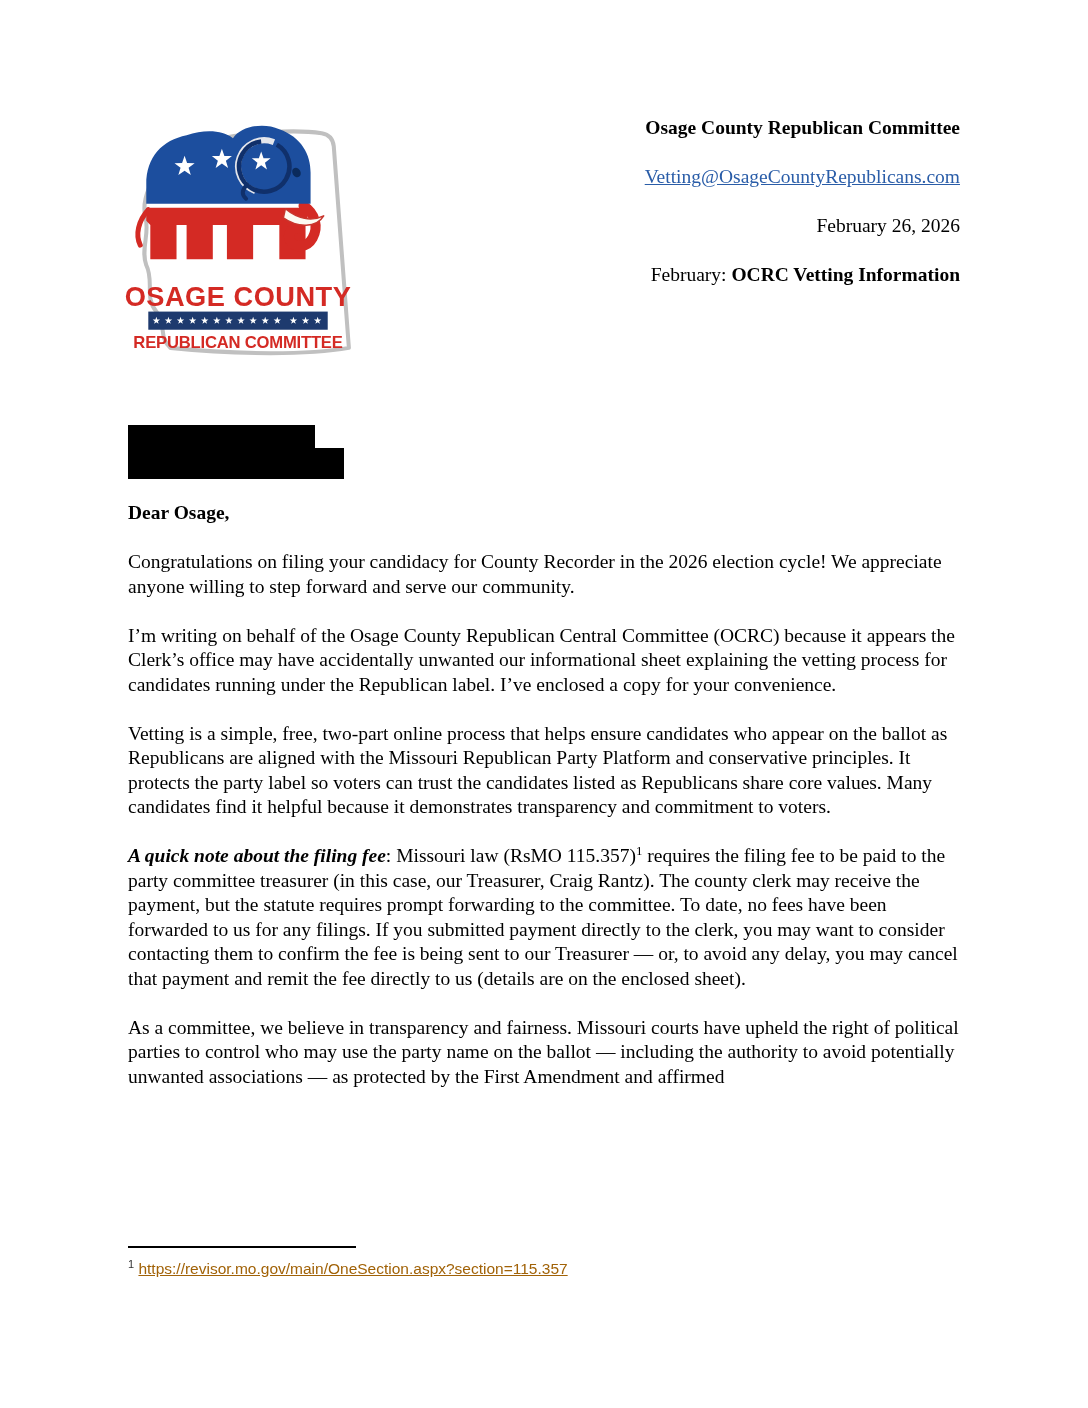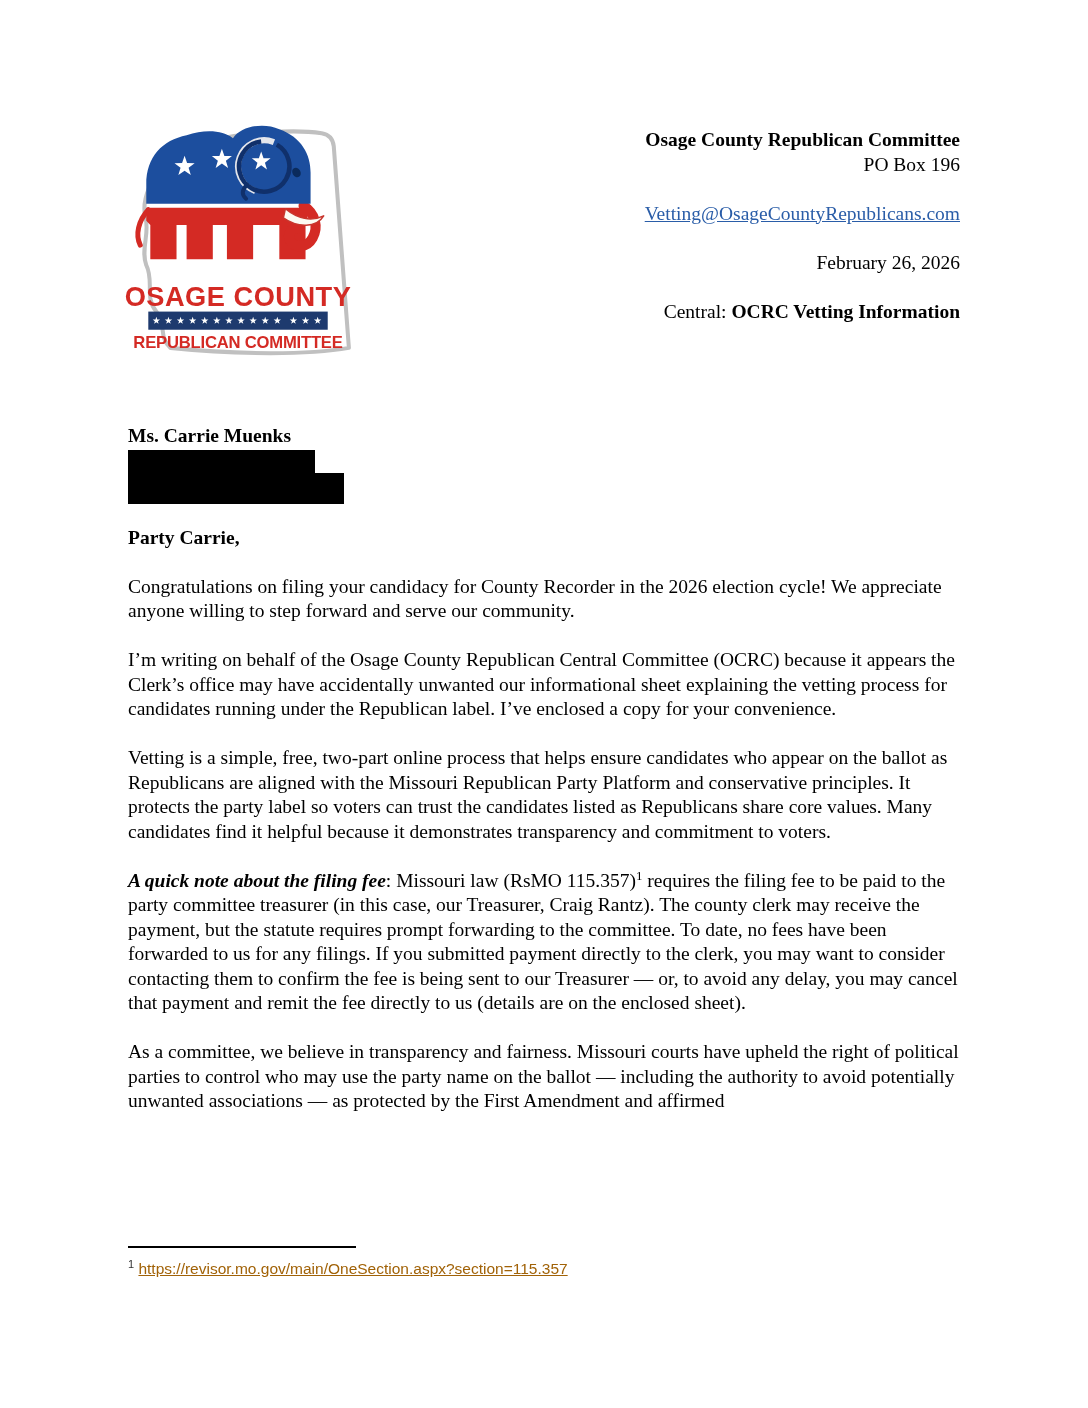"Osage County Republican Committee" .header-block { top: 128px -> 116px }
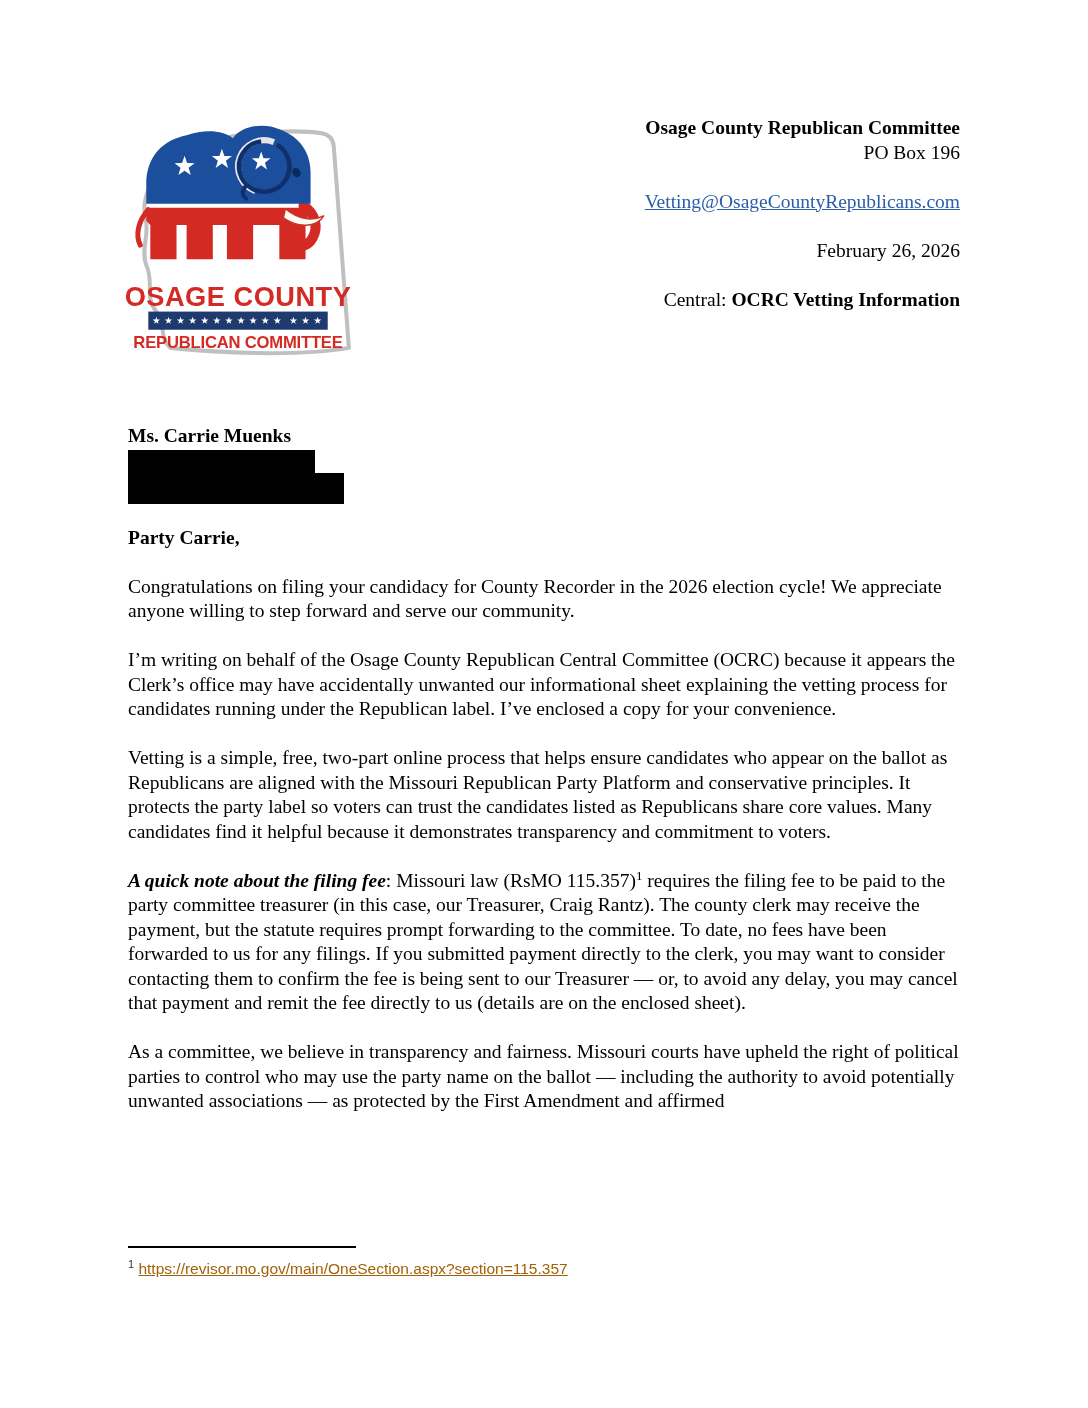"PO Box 196" div { html: <div>PO Box 196</div> -> none }
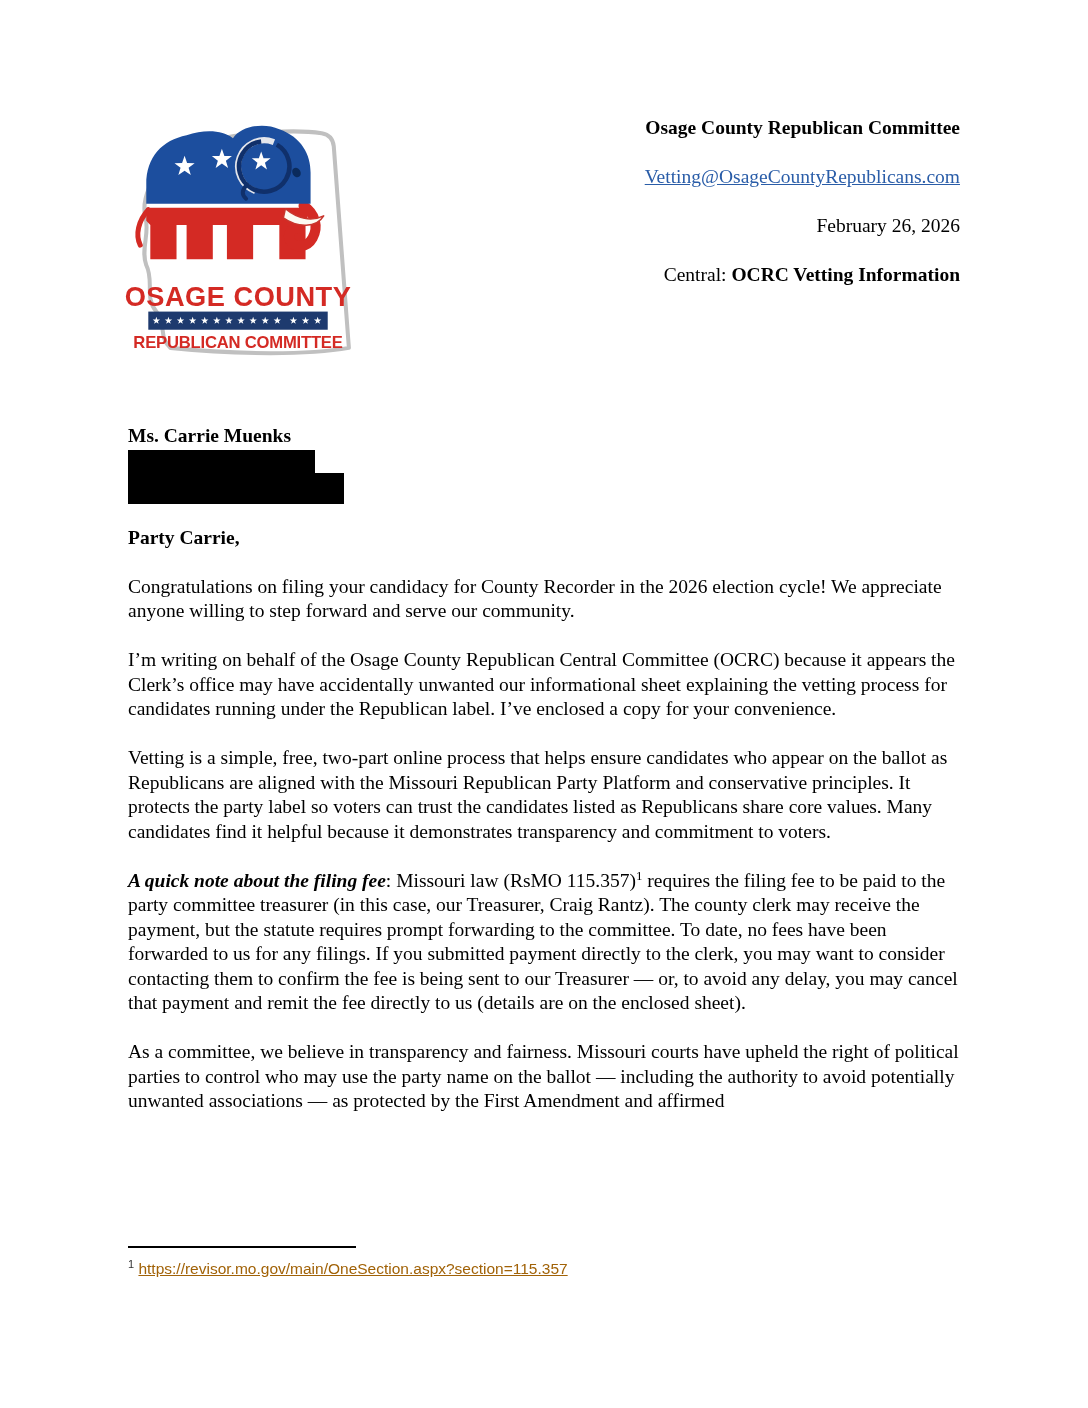"Central:" span { text: Central -> February }
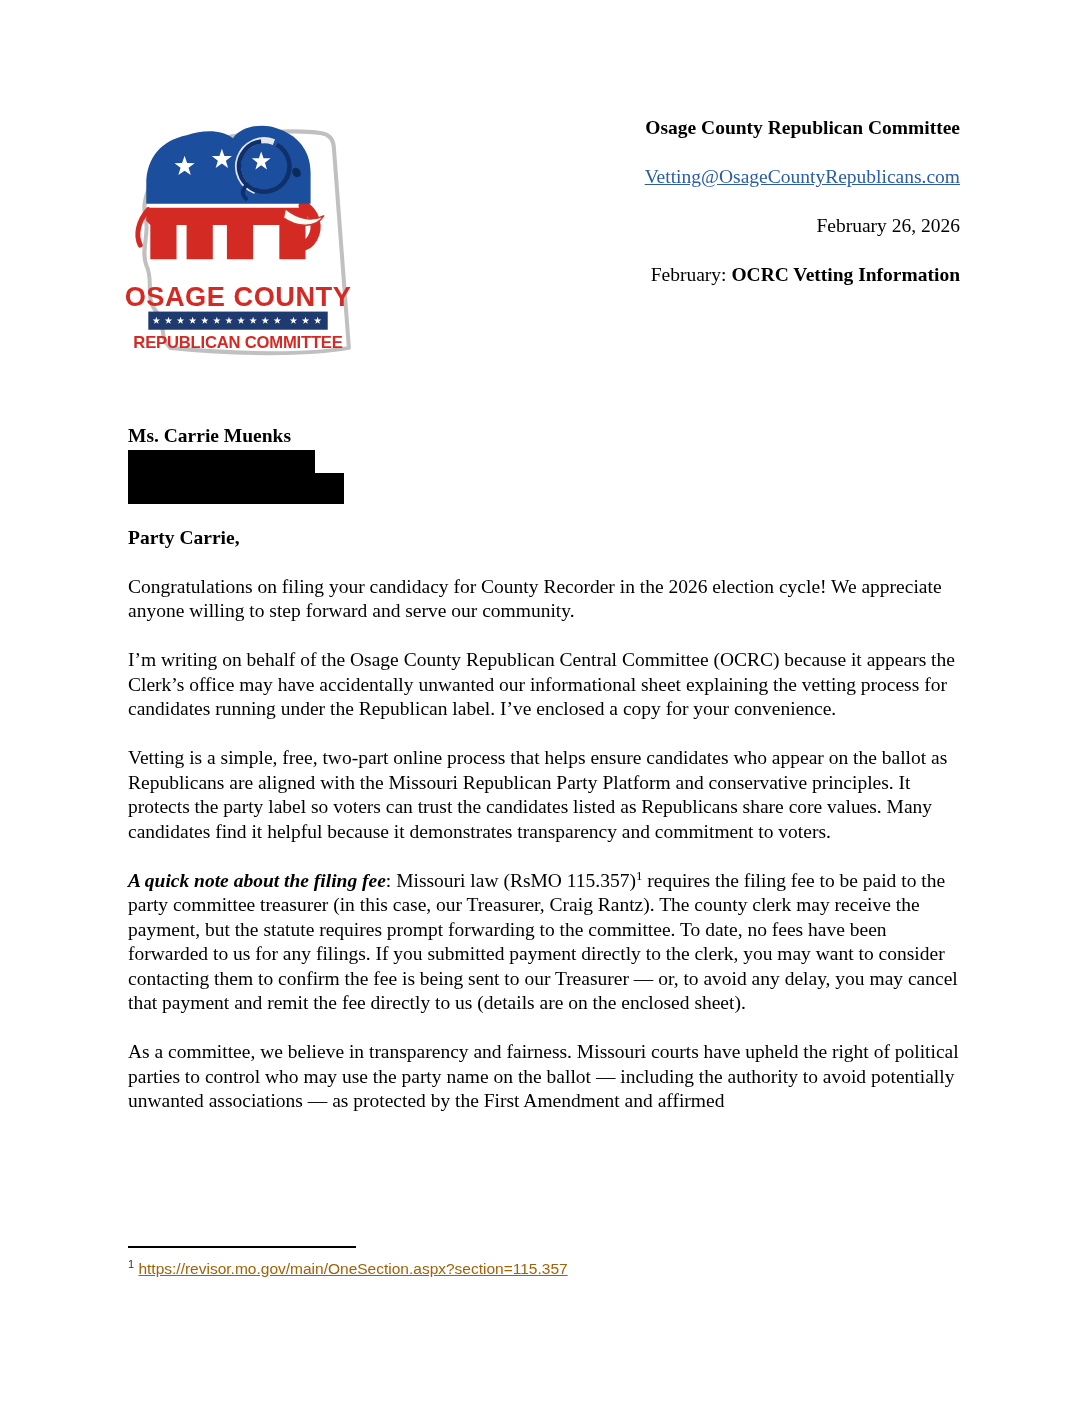"Ms. Carrie Muenks" div.recipient-name { html: <div>Ms. Carrie Muenks</div> -> none }
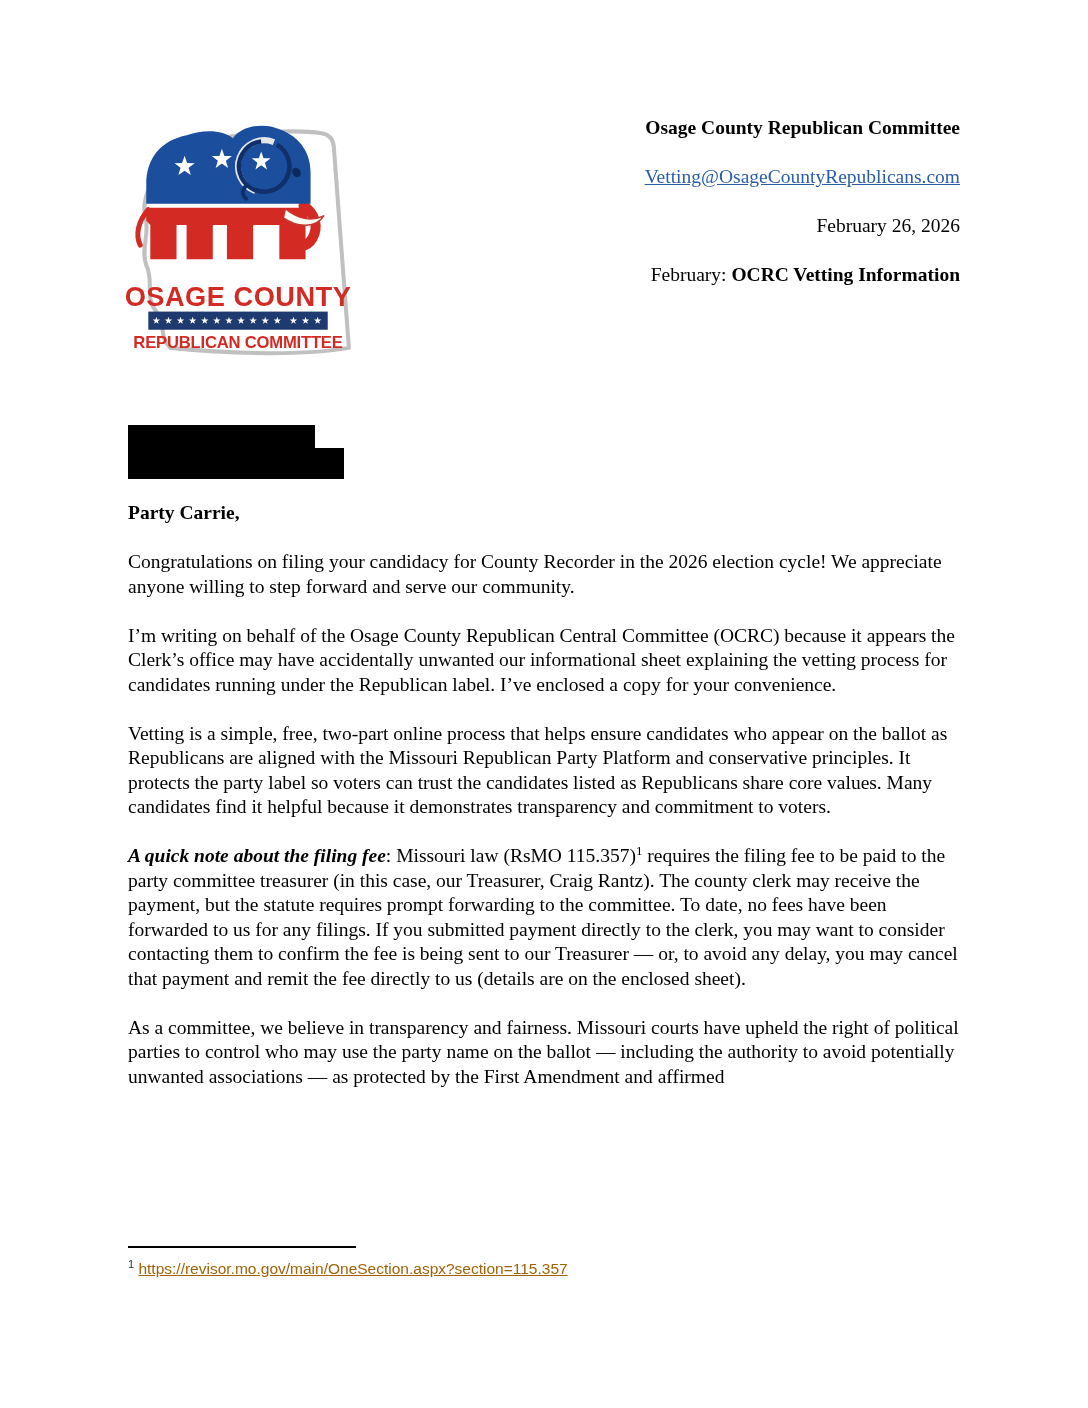"Party Carrie," div.salutation { text: Party Carrie -> Dear Osage }
